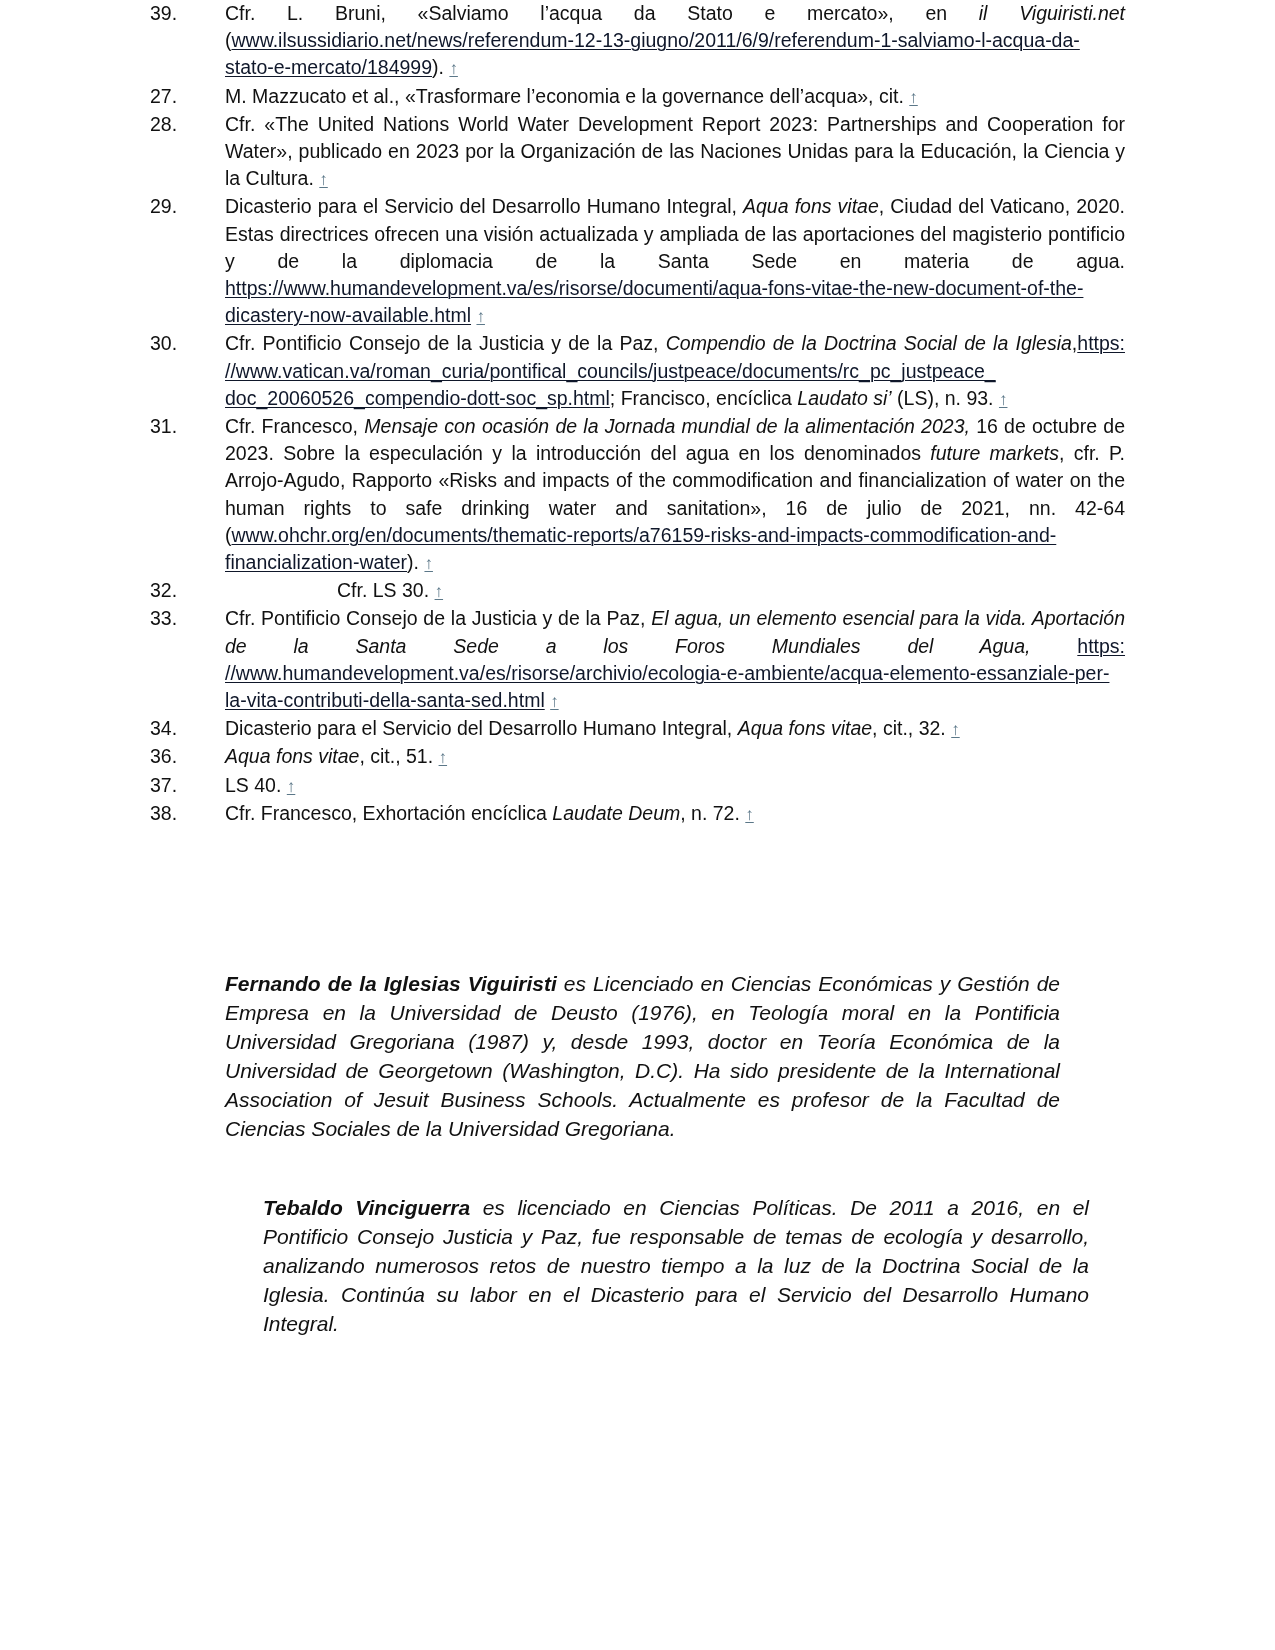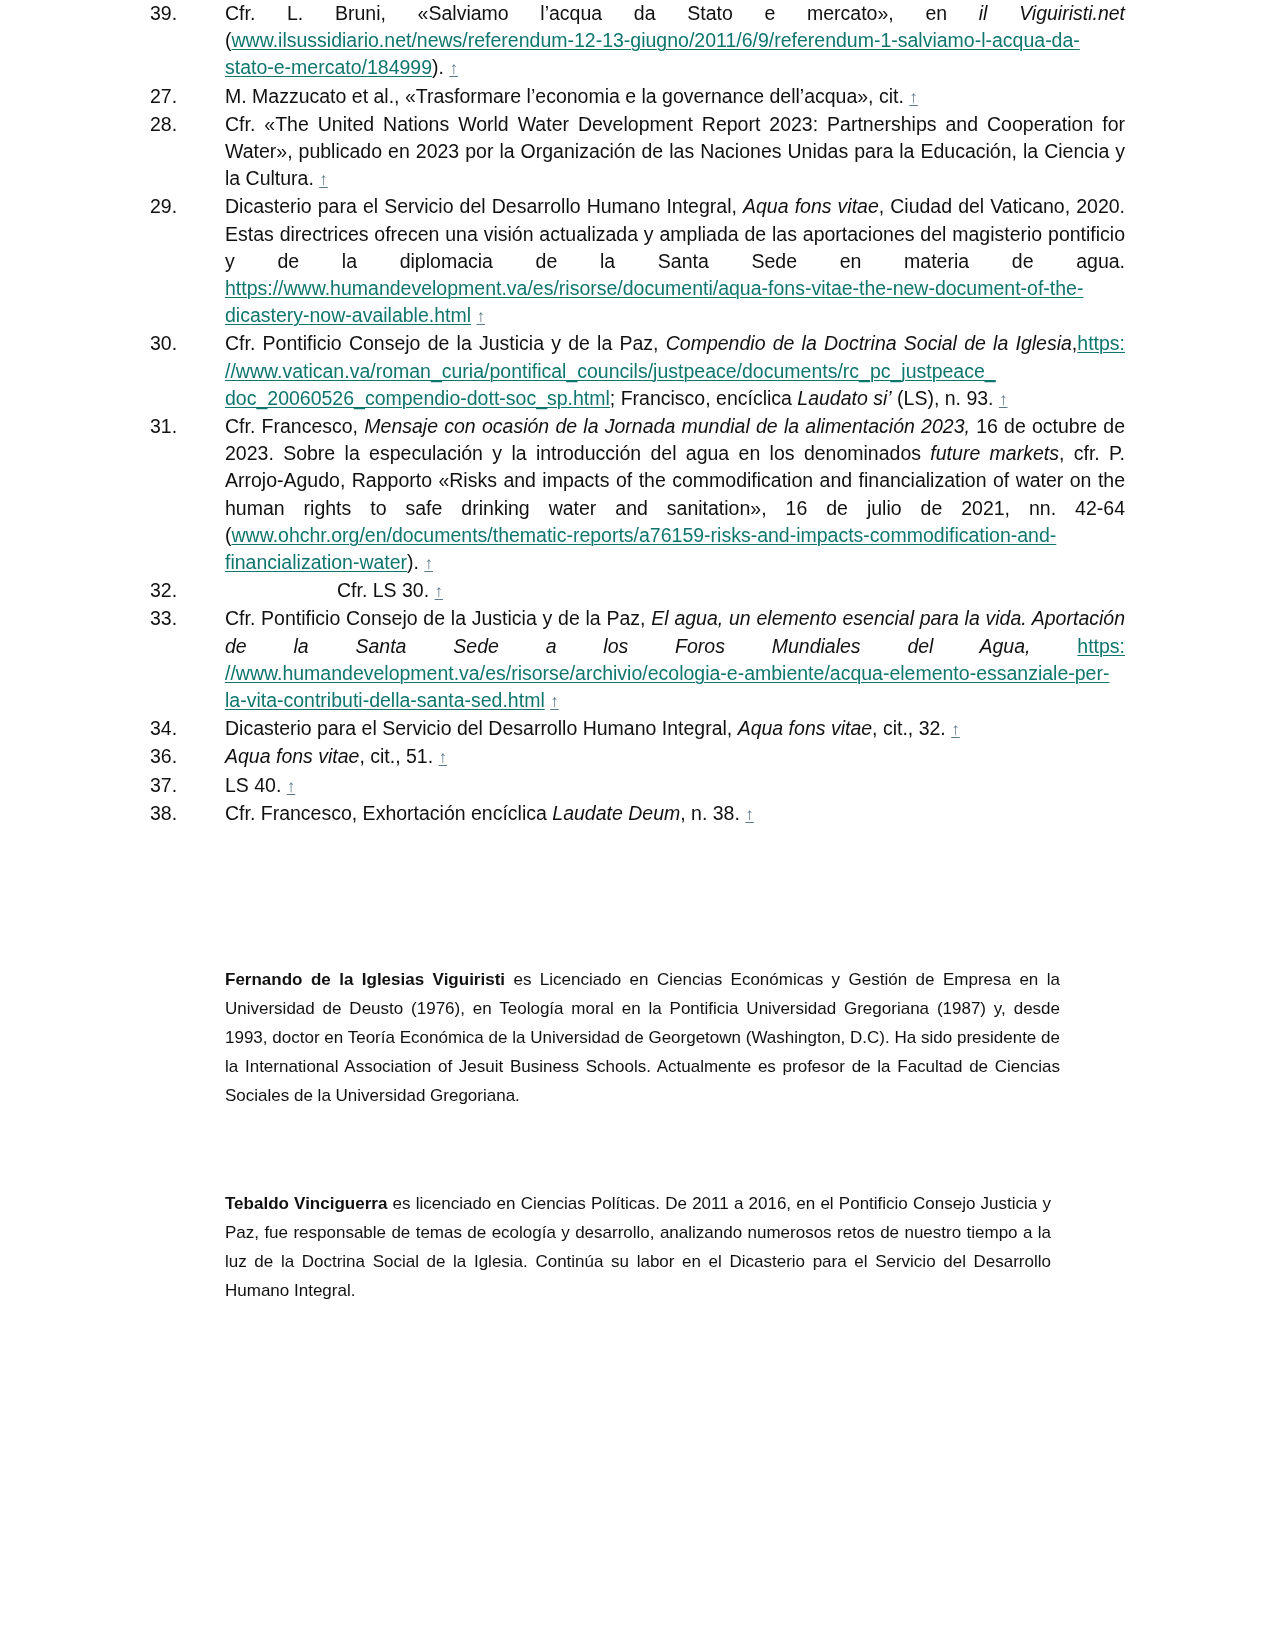"www.ilsussidiario.net/news/referendum-12" a.lnk { color: #0f766e -> #0f172a }
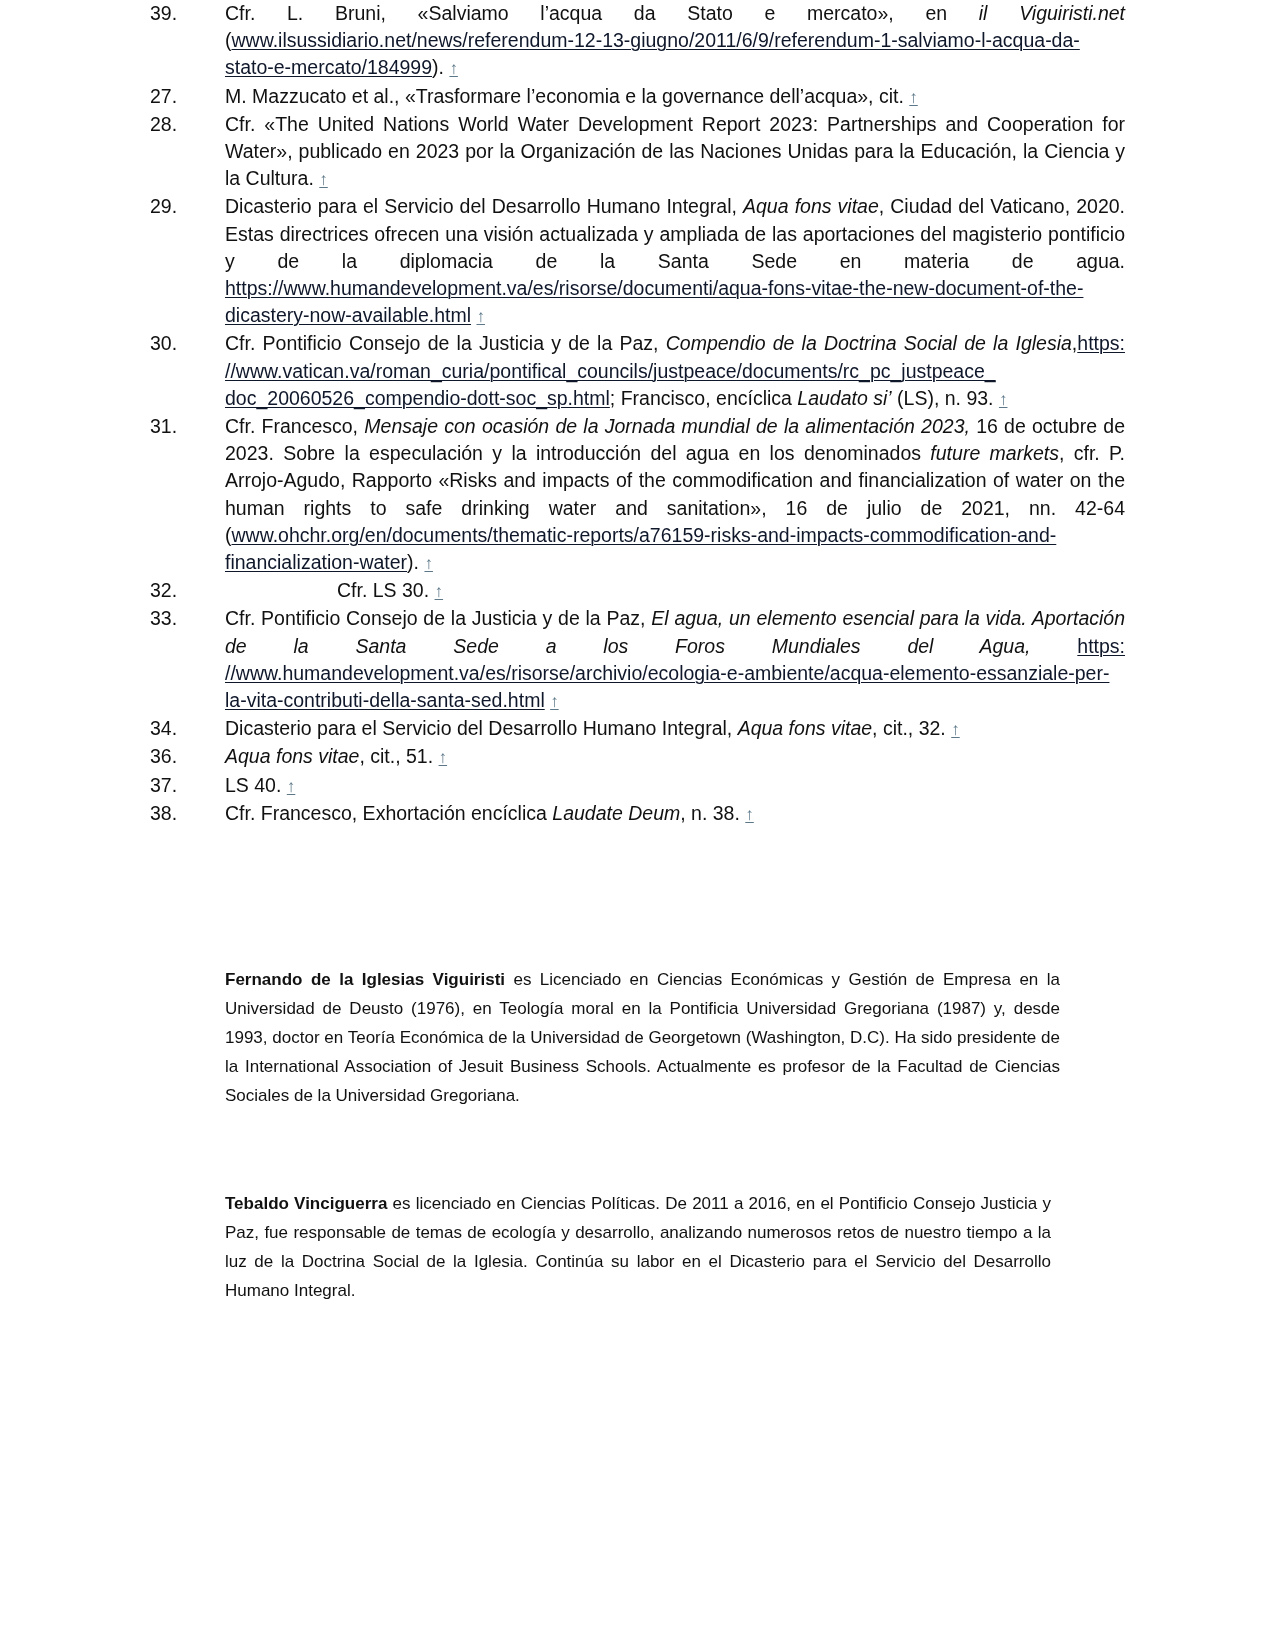", n. 38." span { text: 38 -> 72 }
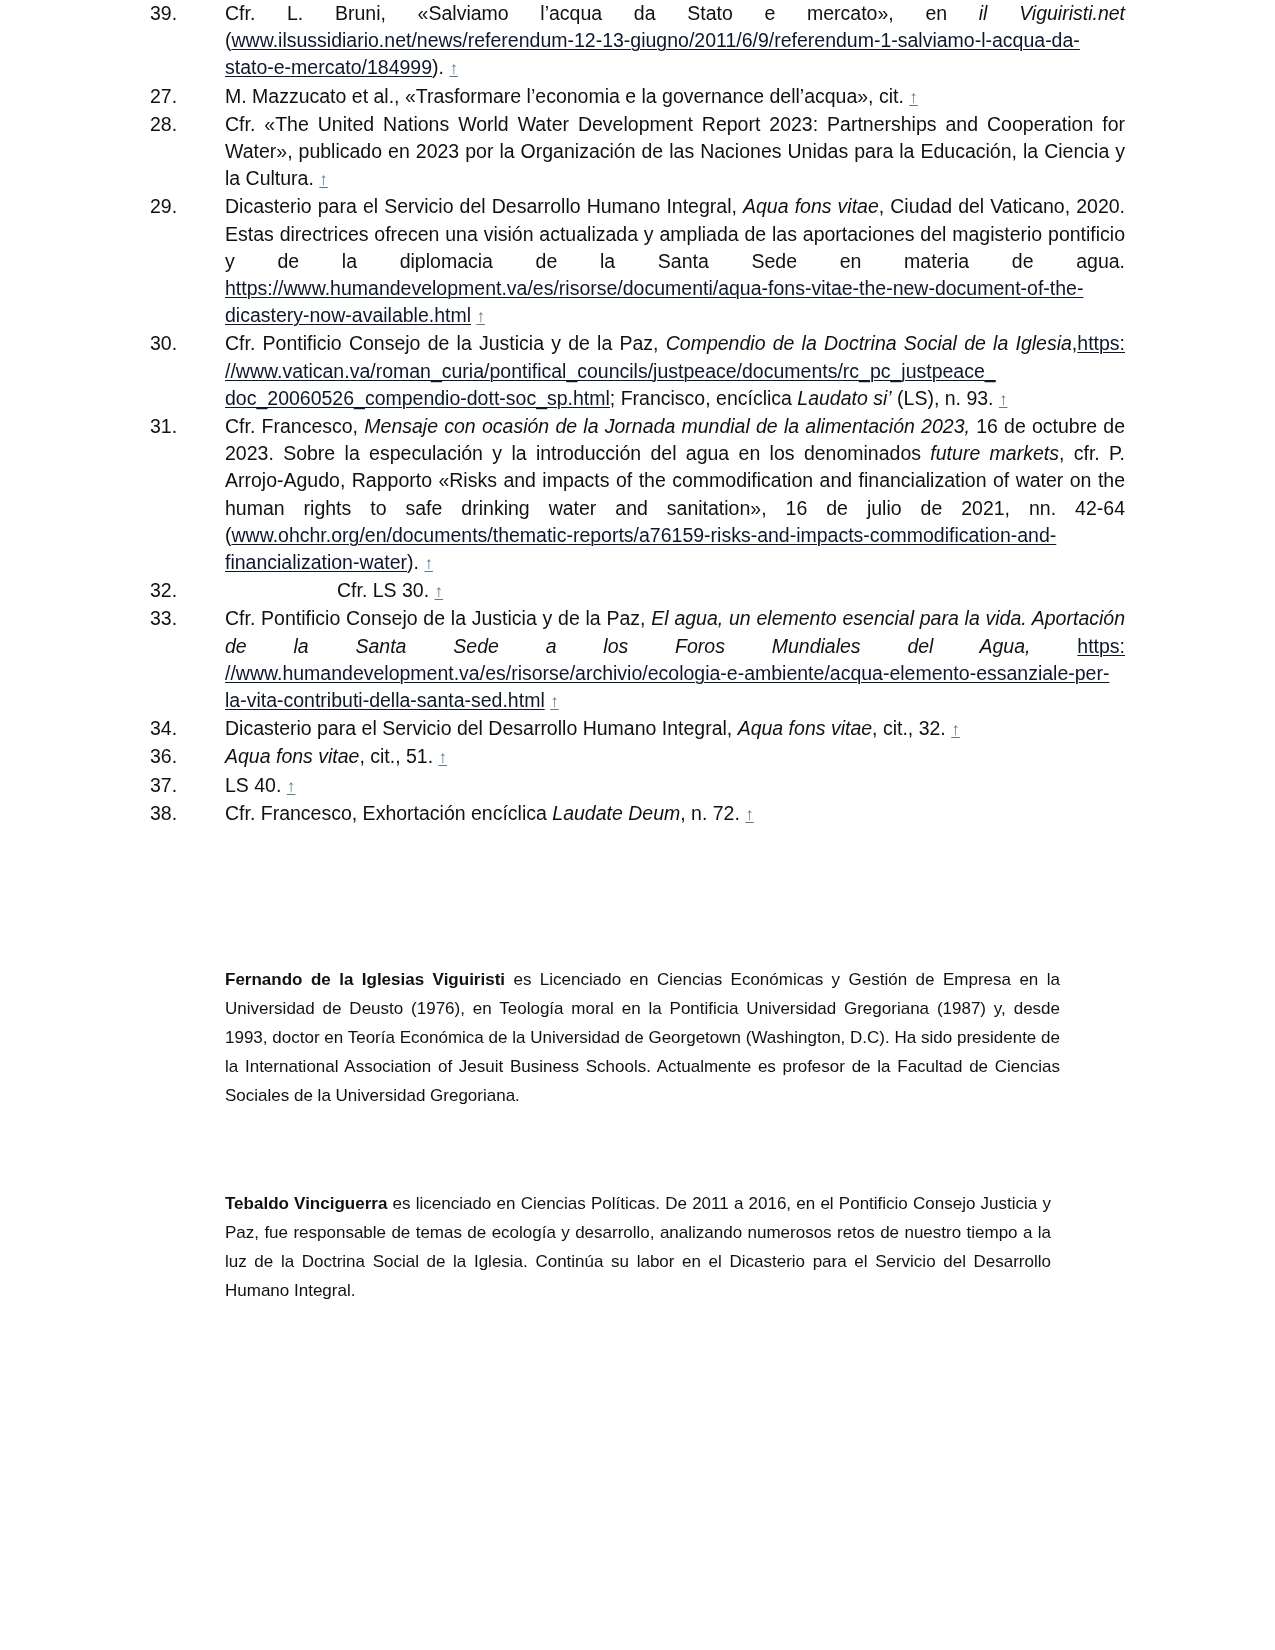"Fernando de la Iglesias Viguiristi" .bio { font-size: 17px -> 21px; font-style: none -> italic }
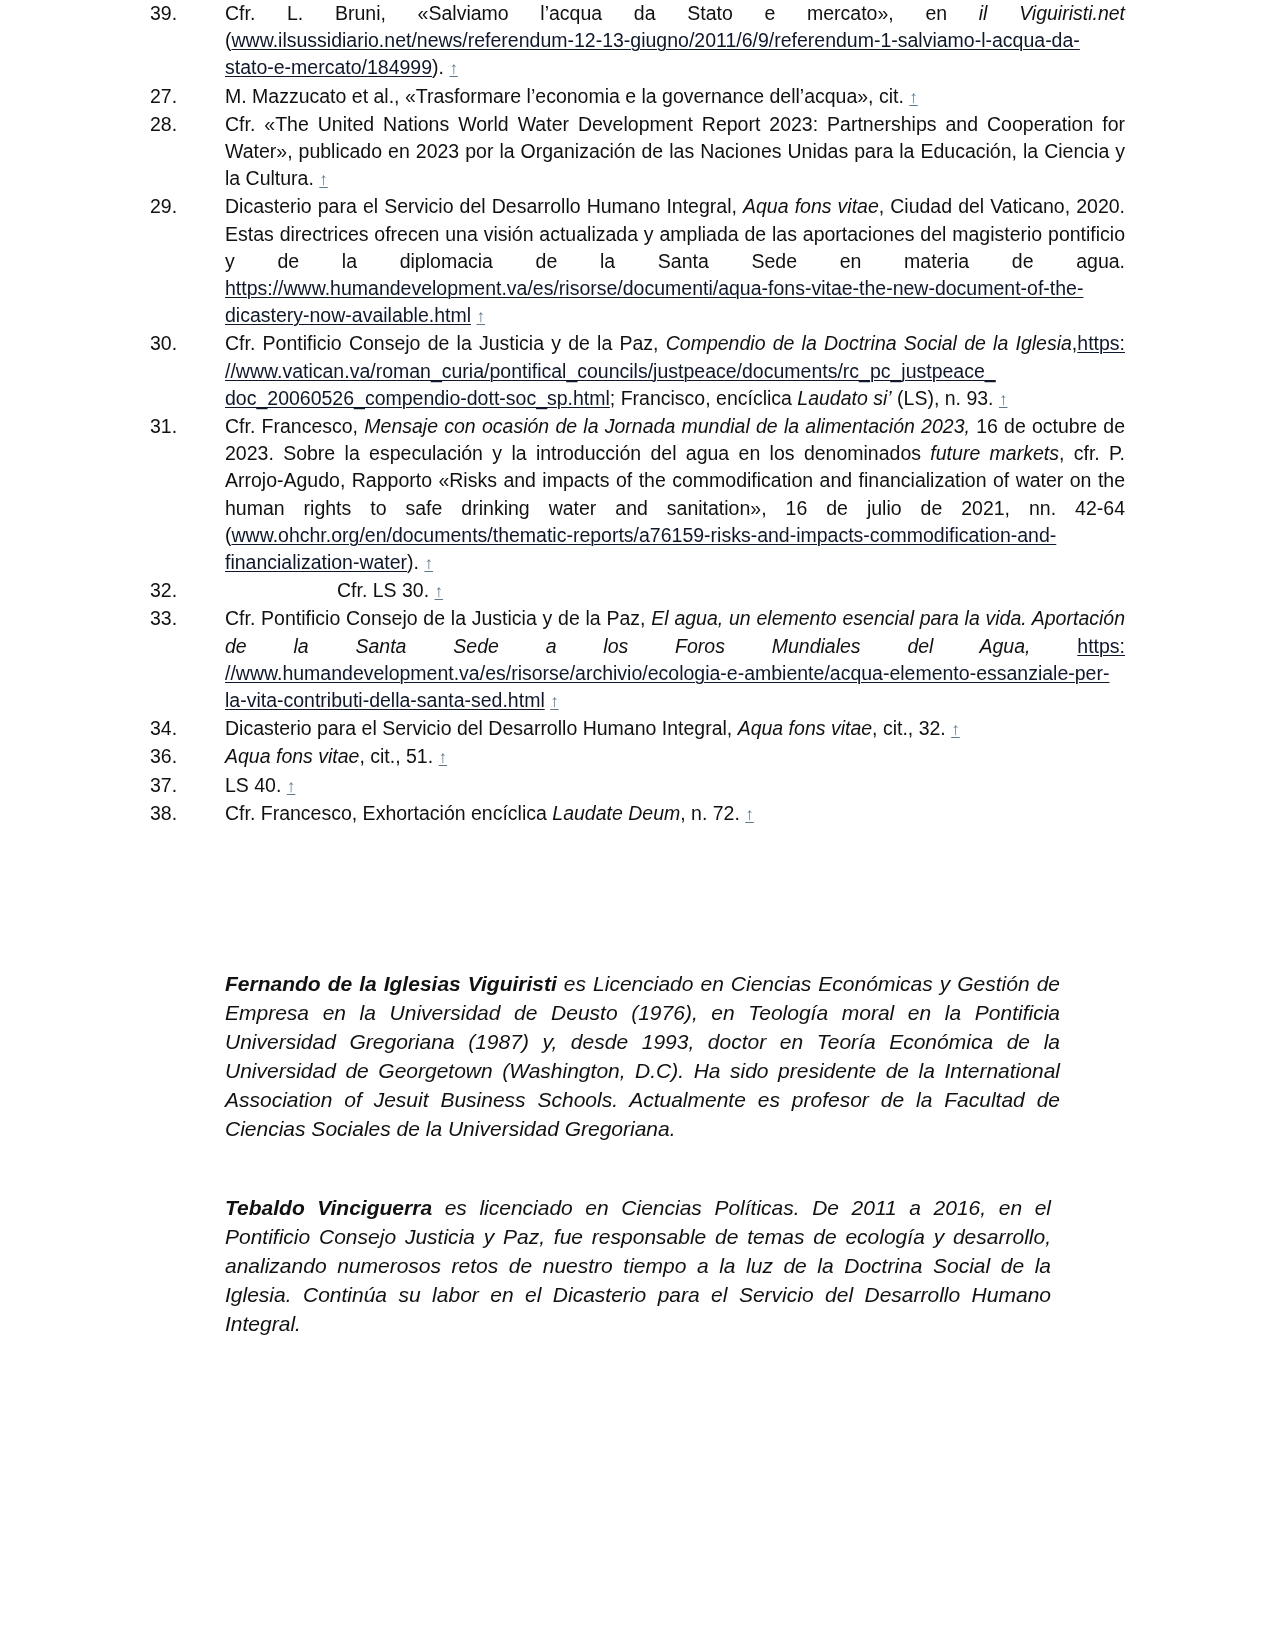"Tebaldo Vinciguerra es licenciado en" #bio2 { margin-left: none -> 38px }
